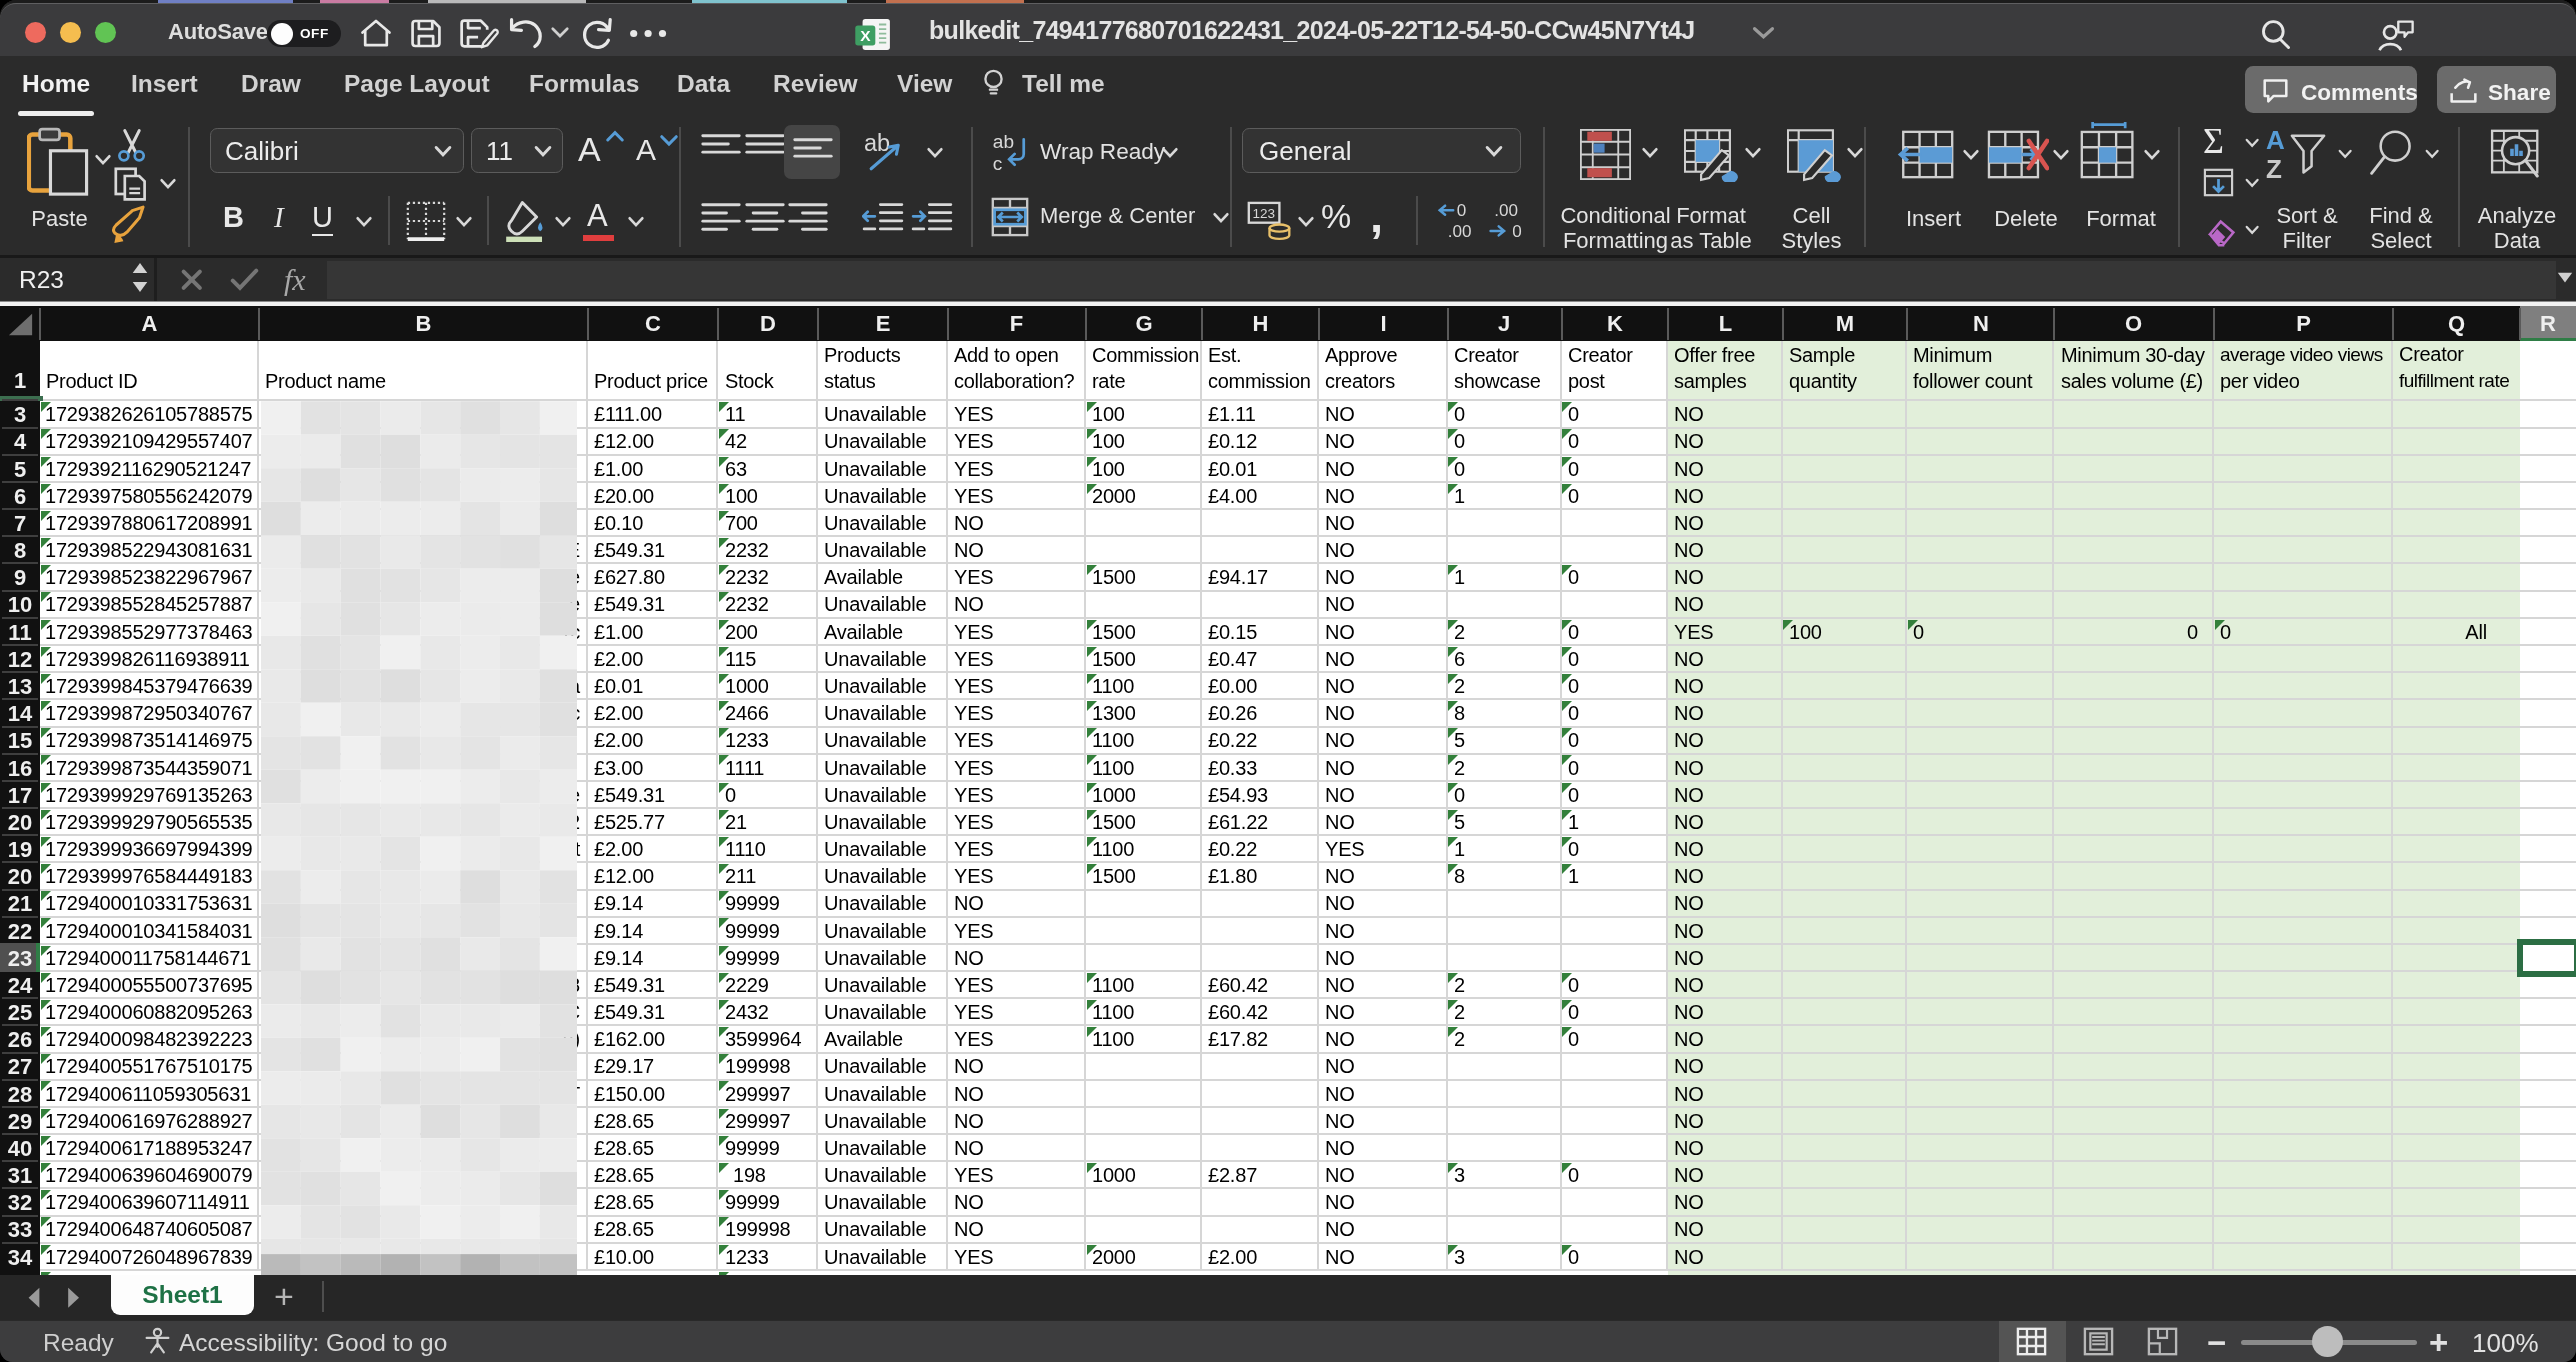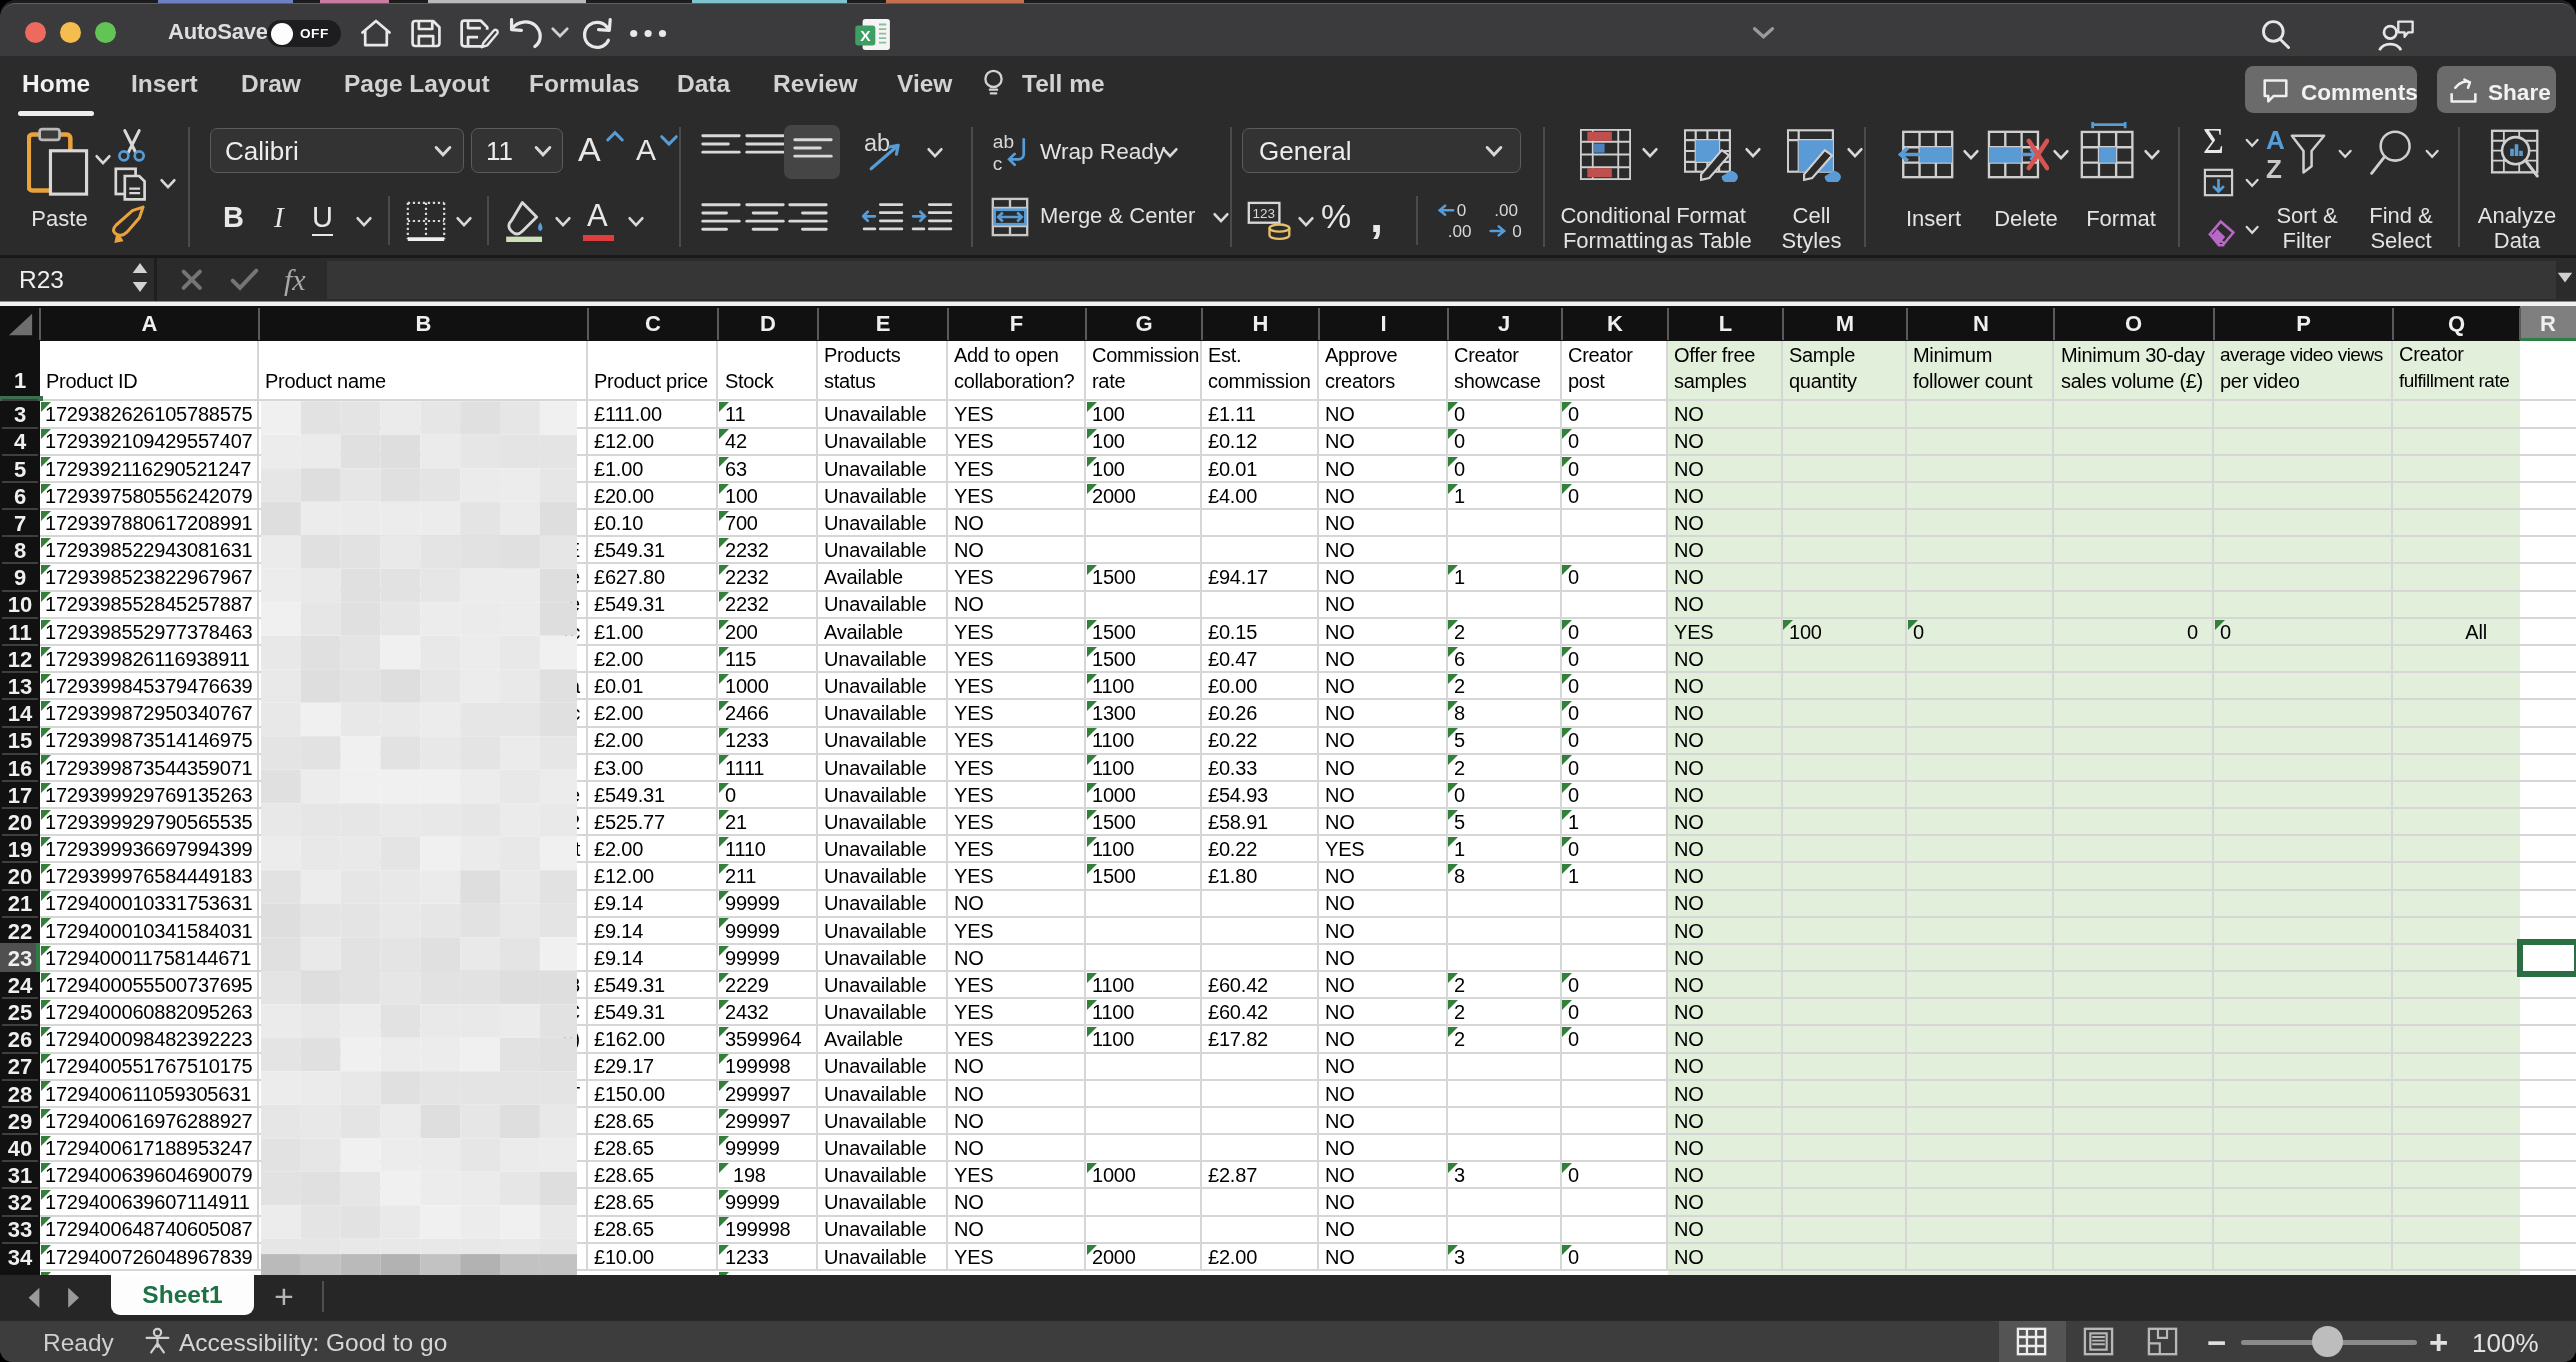"bulkedit_7494177680701622431_2024-05-22T" div.abs { html: none -> <div>bulkedit_7494177680701622431_2024-05-22T12-54-50-CCw45N7Yt4J</div> }
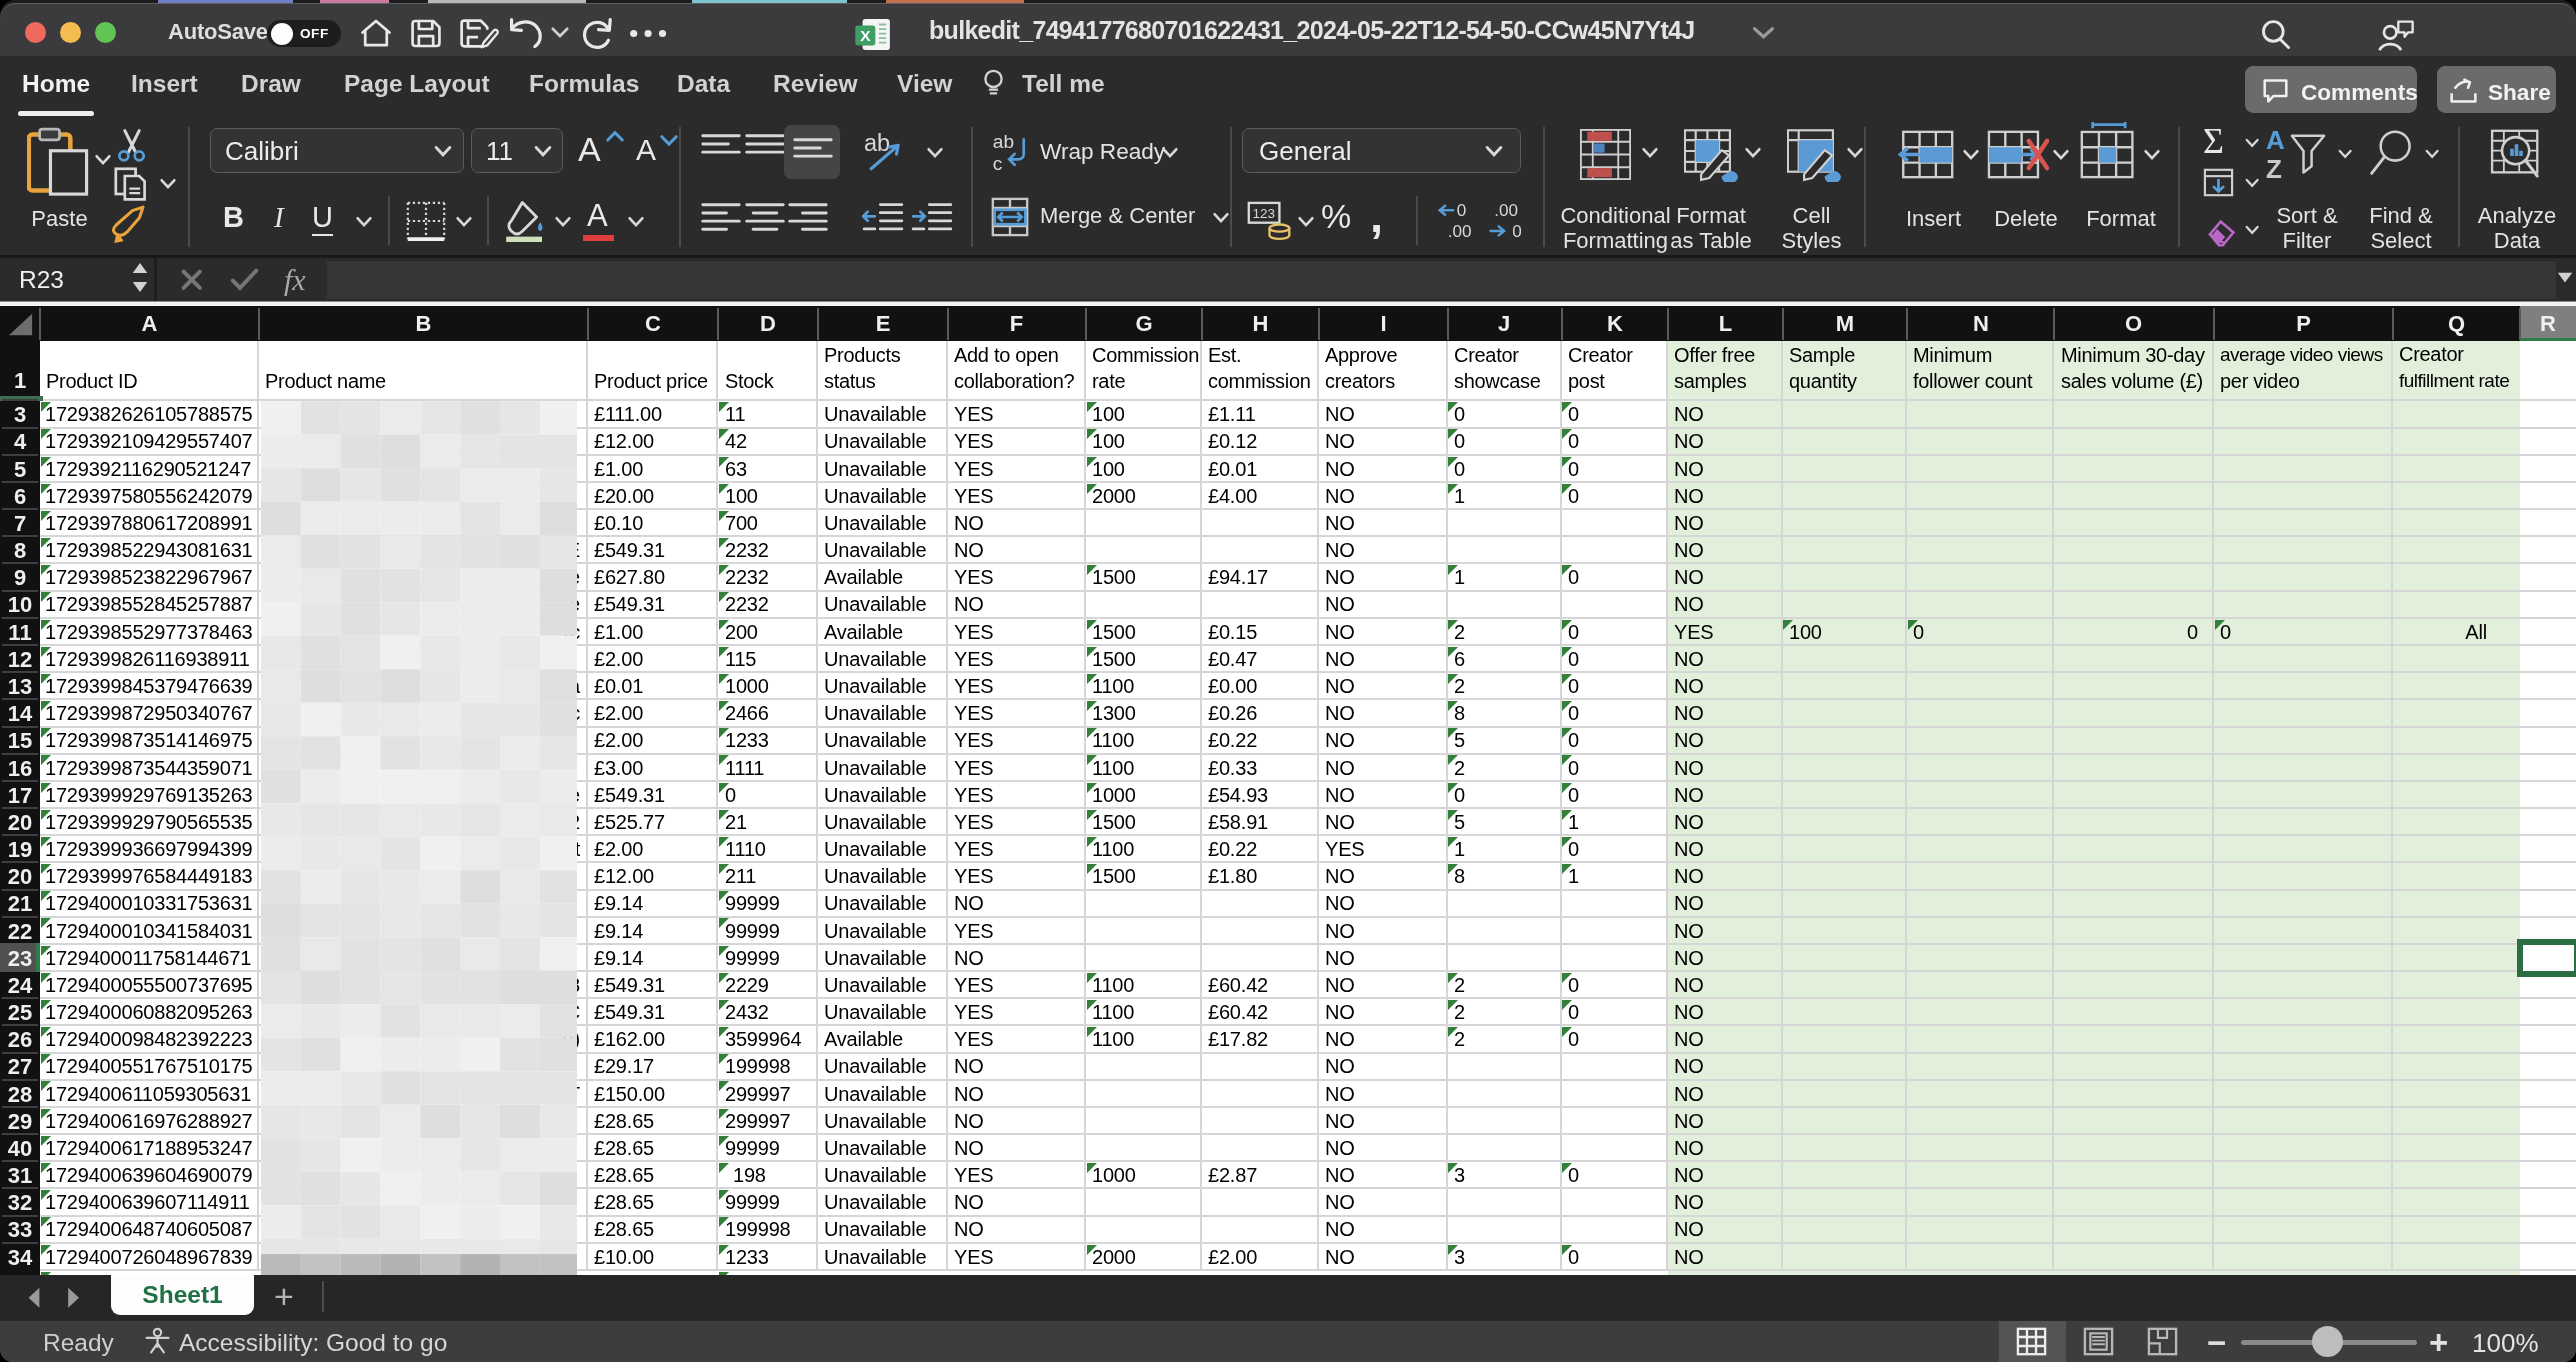"£58.91" div.cell { text: £58.91 -> £61.22 }
